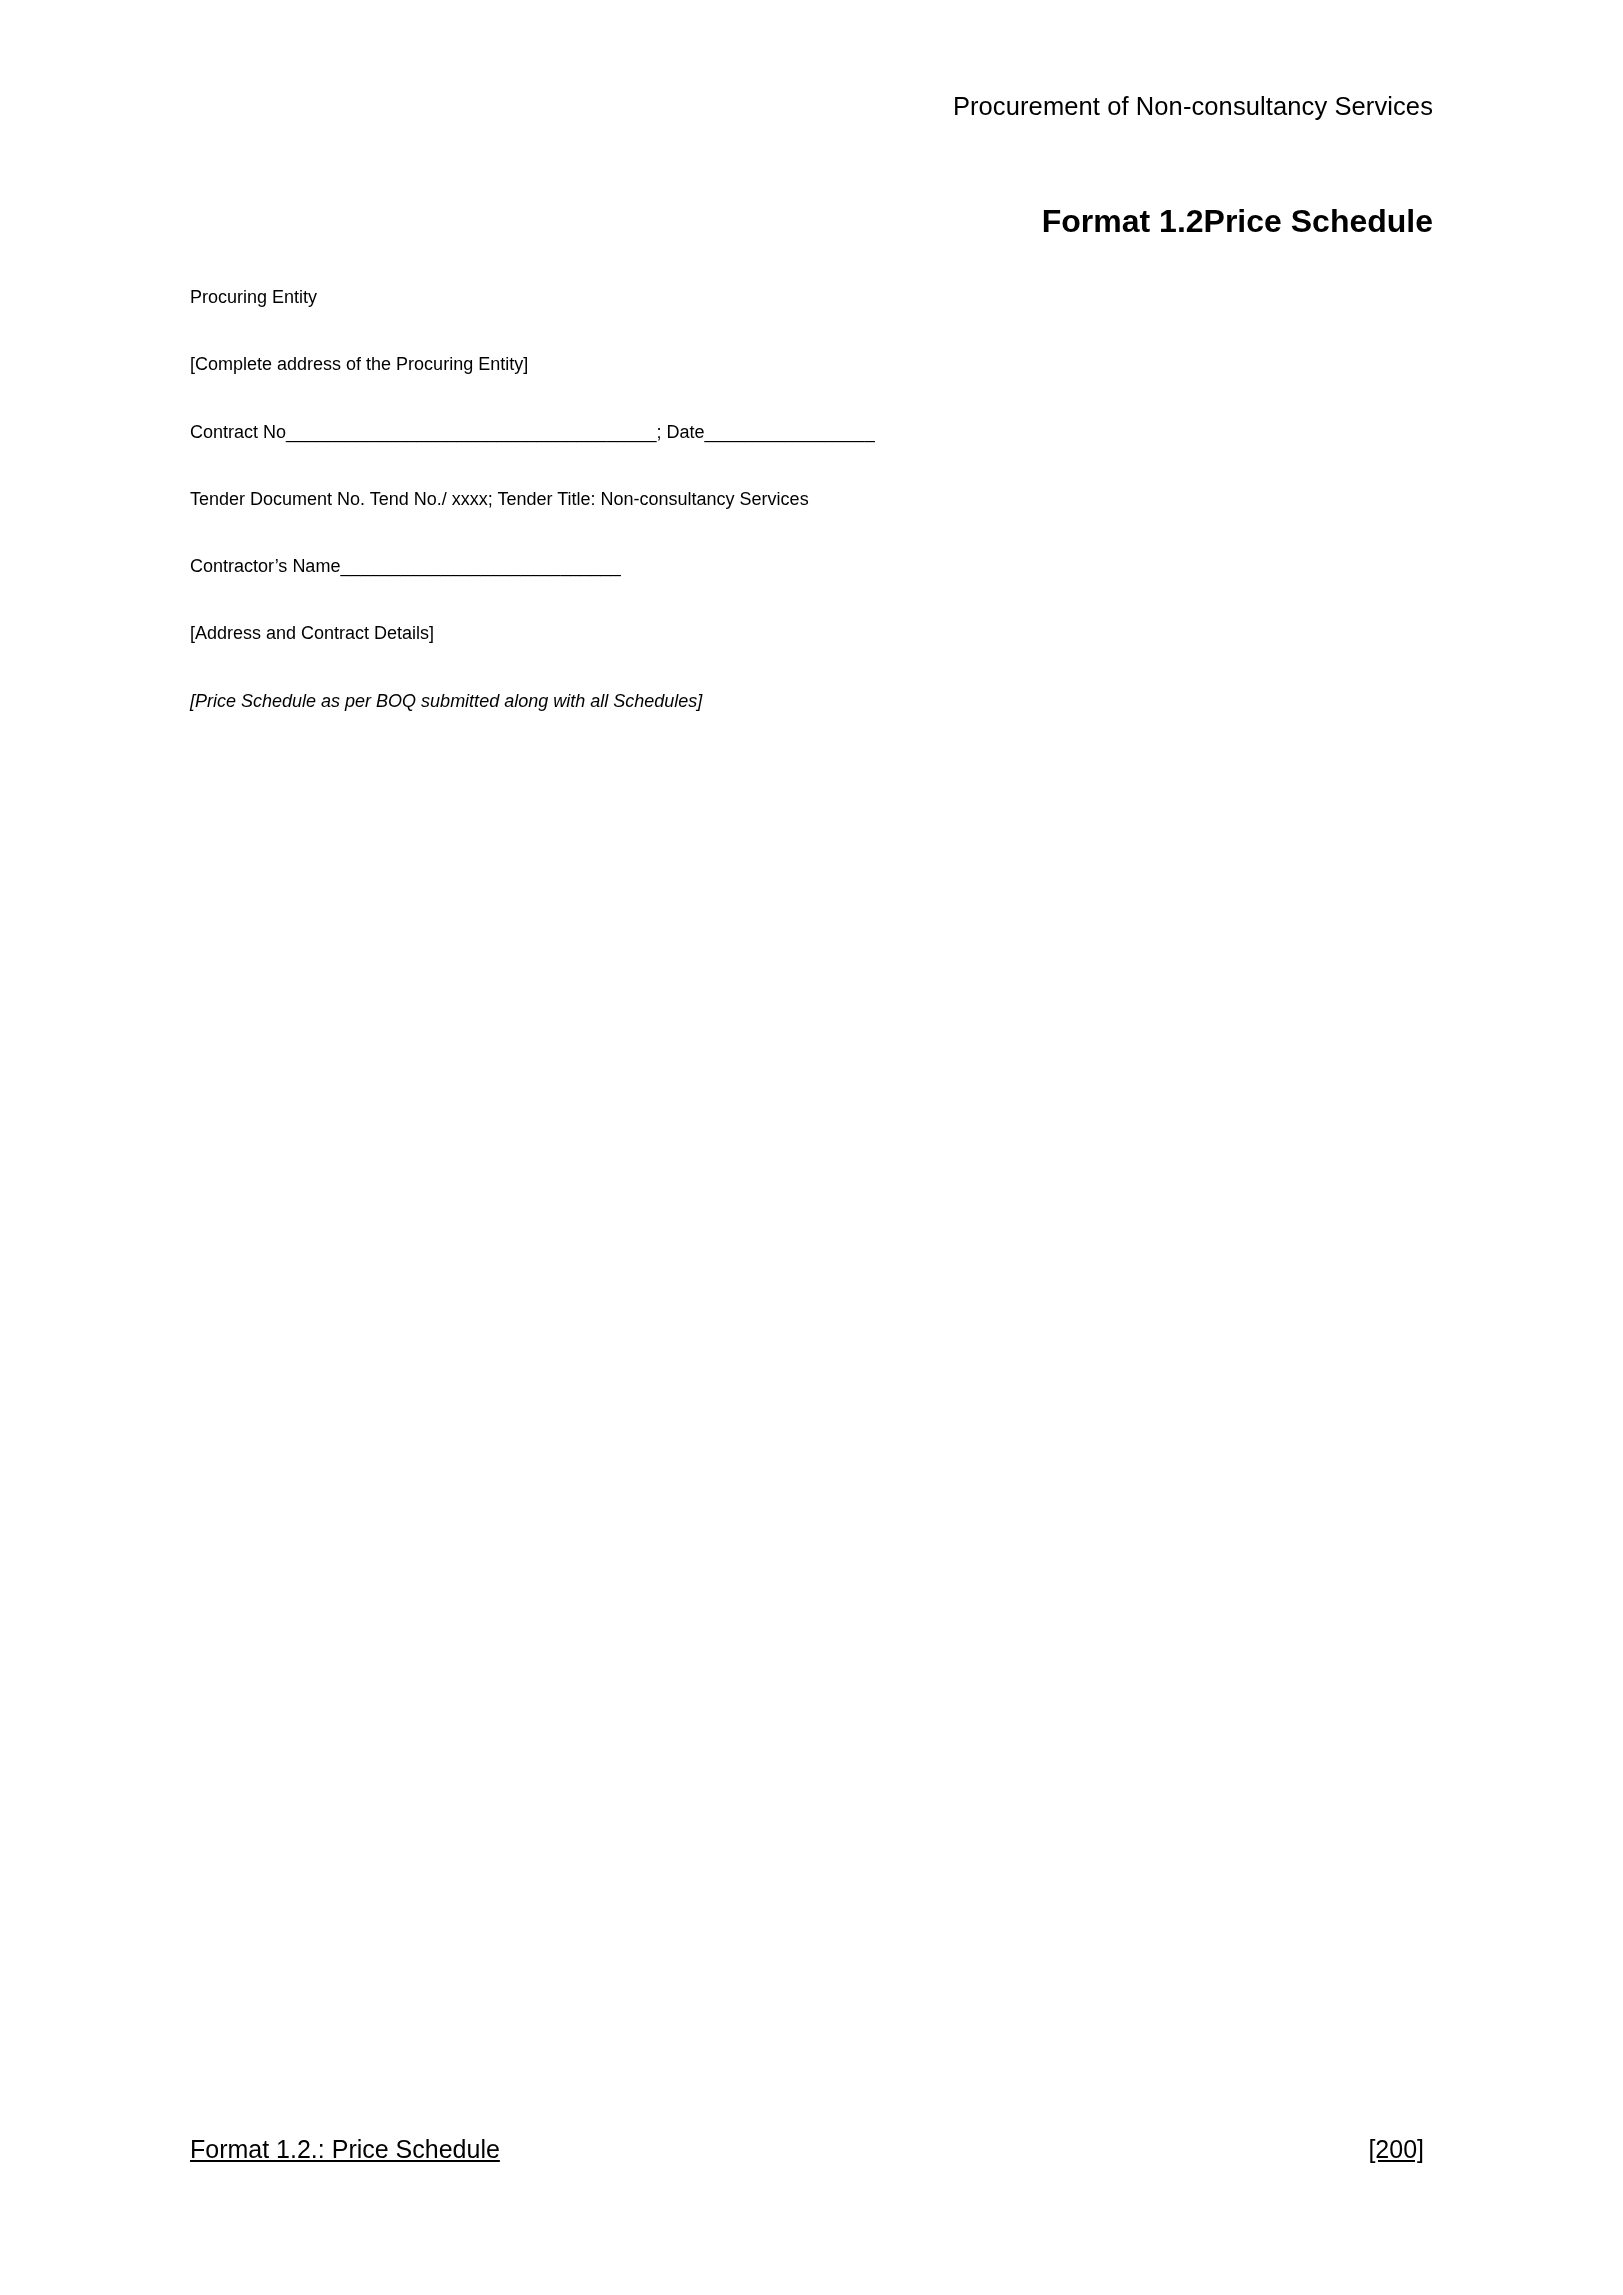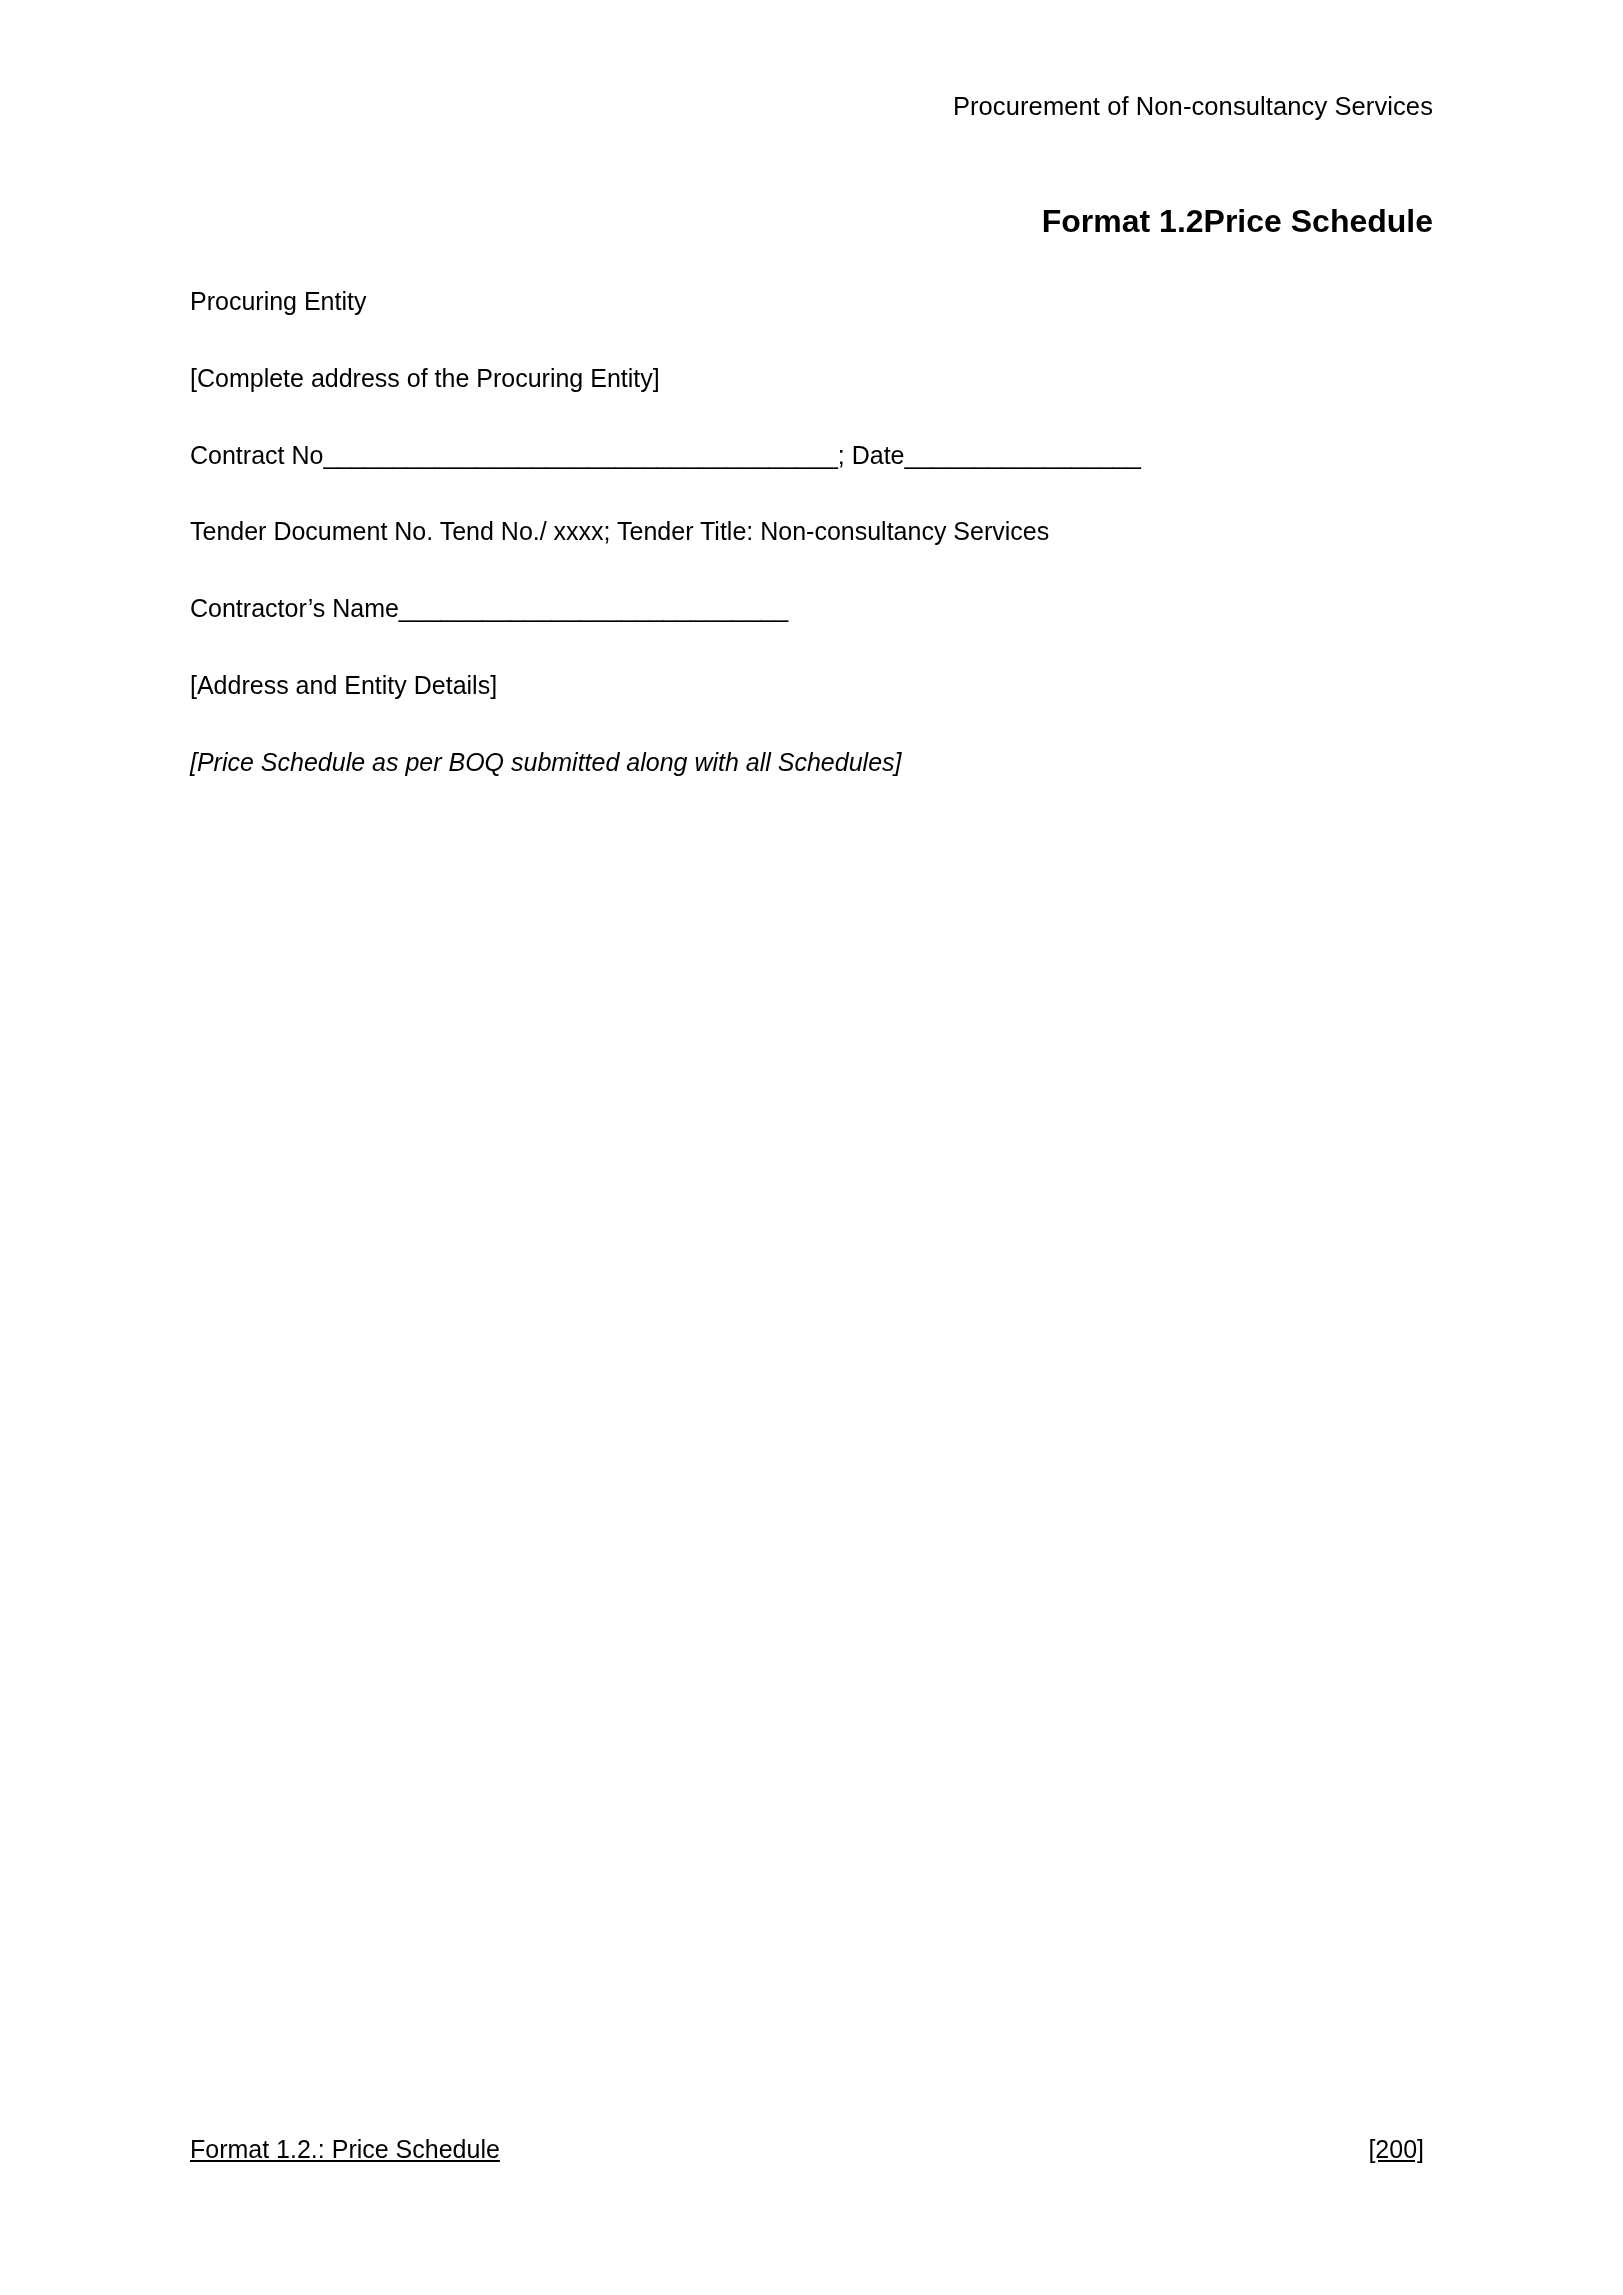"Procuring Entity" .para { font-size: 25px -> 18px }
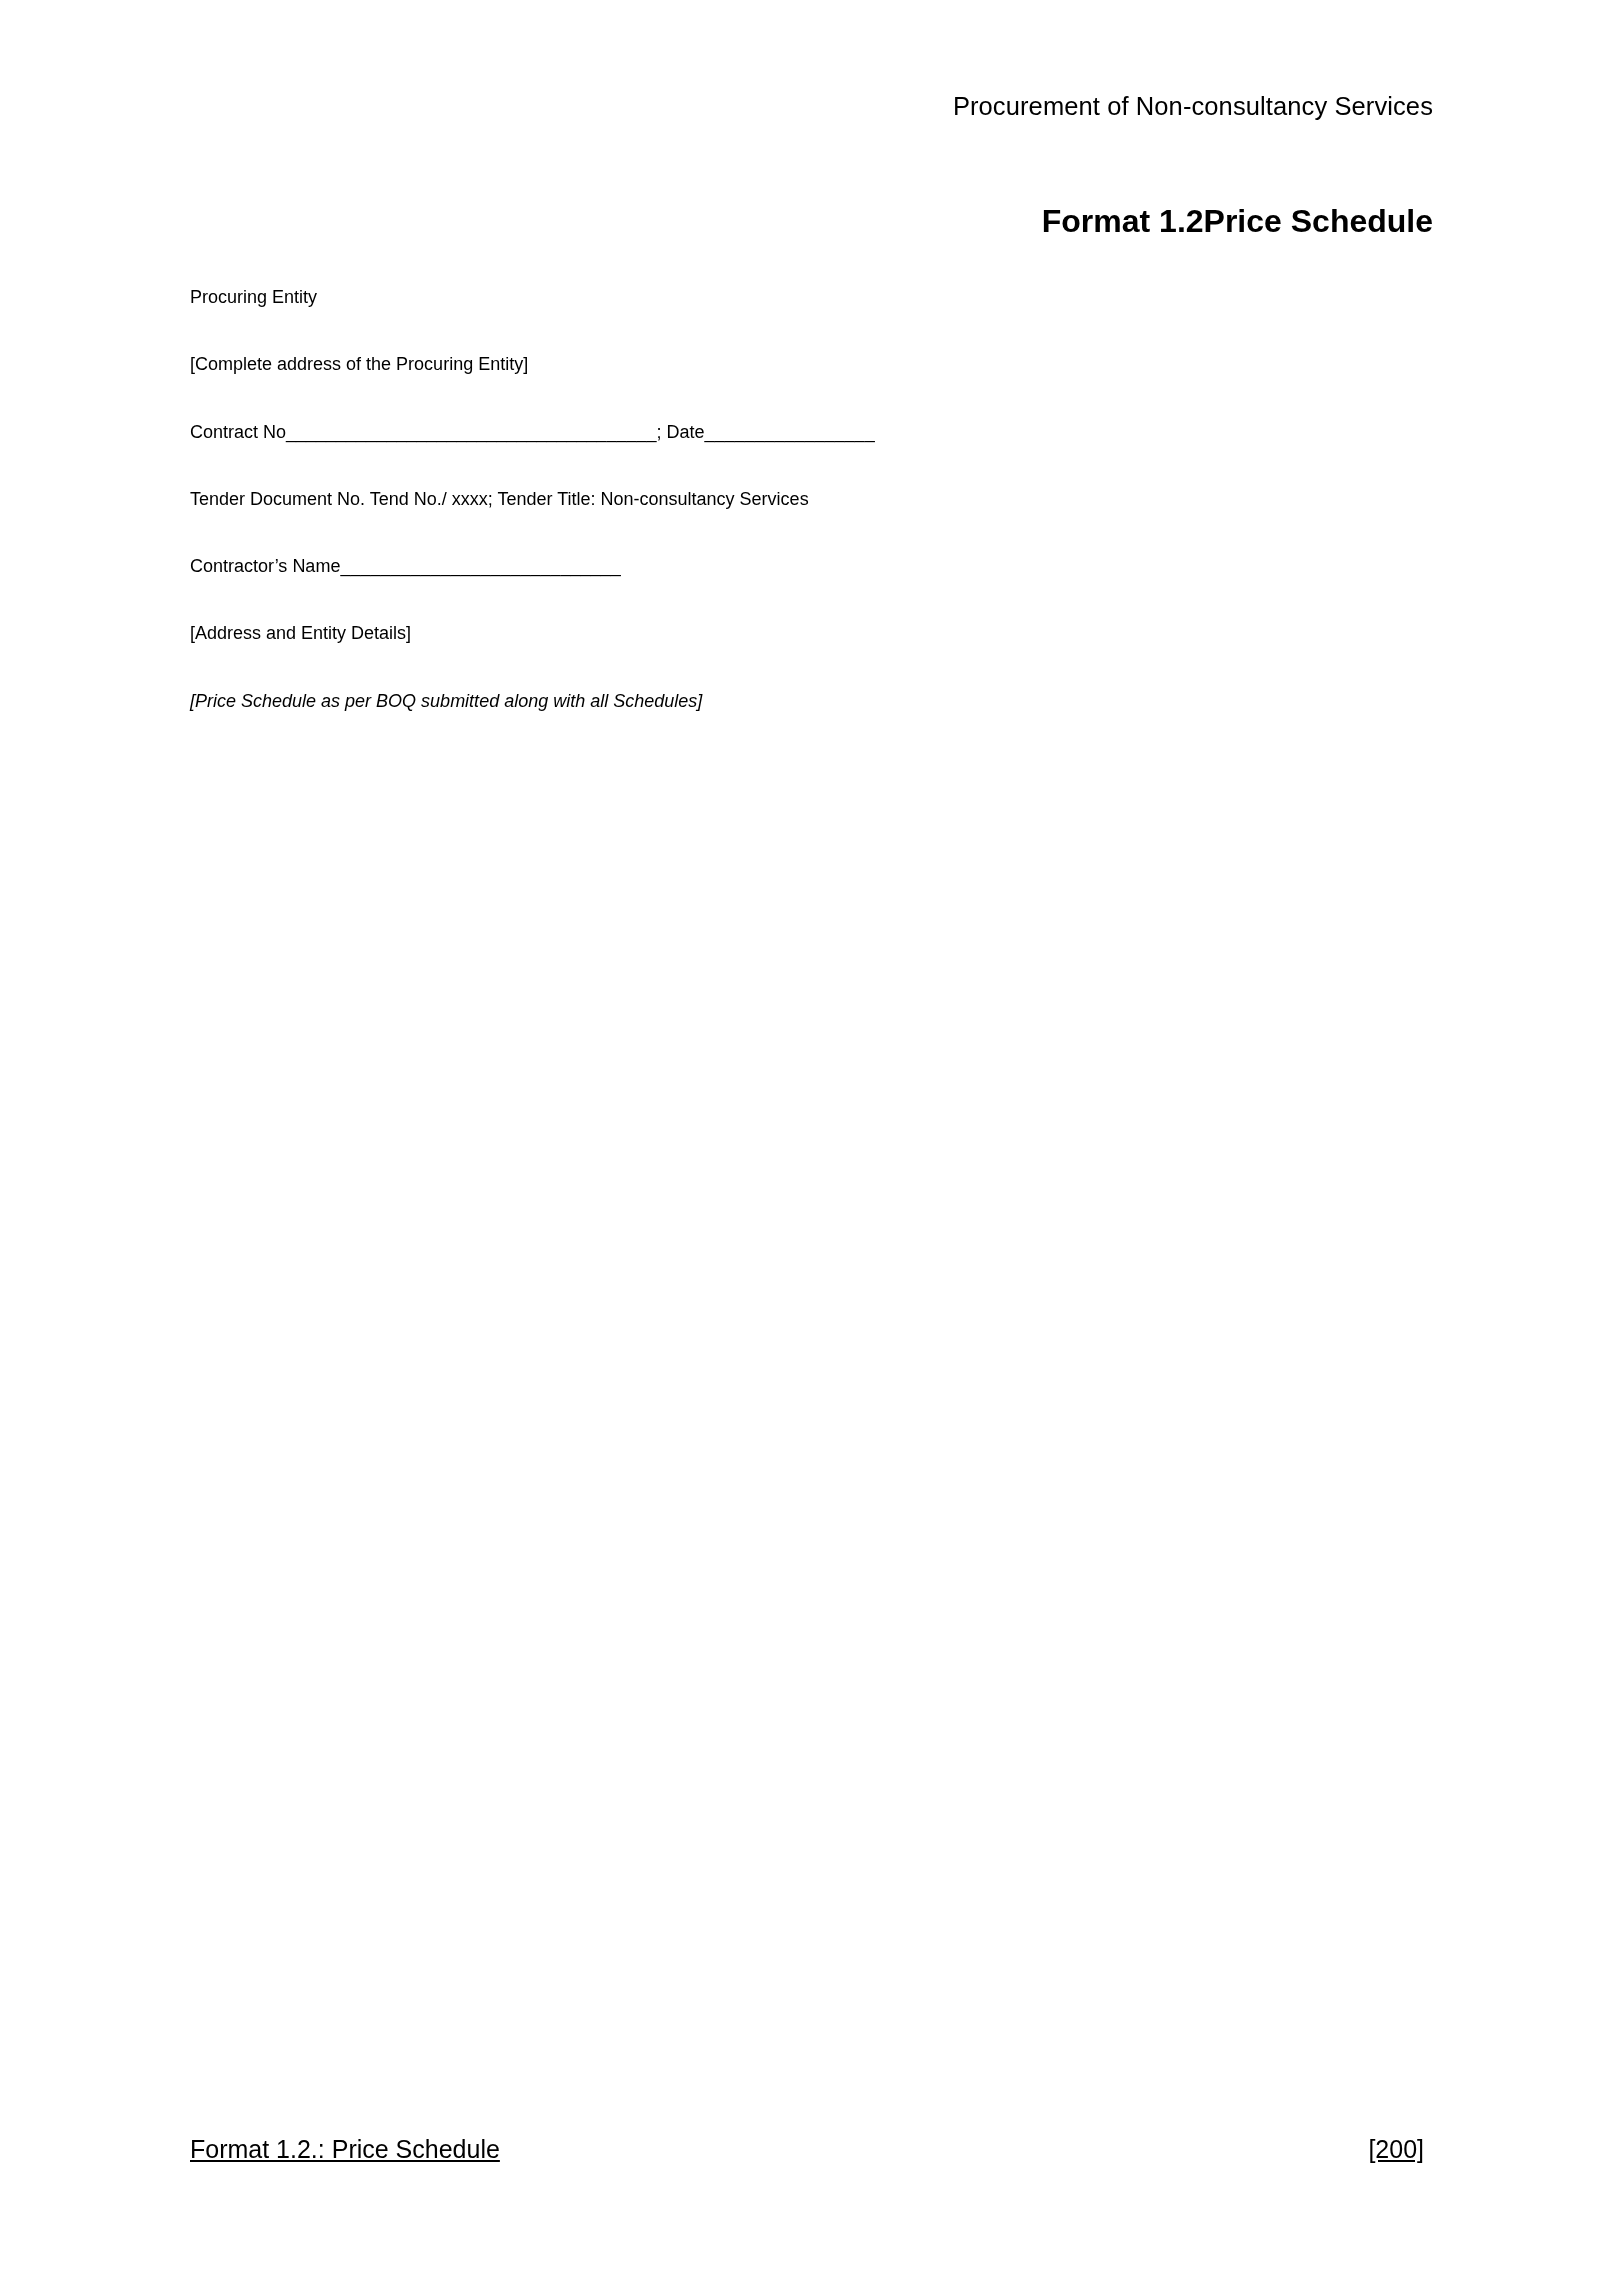"[Address and Entity Details]" p.para { text: Entity -> Contract }
